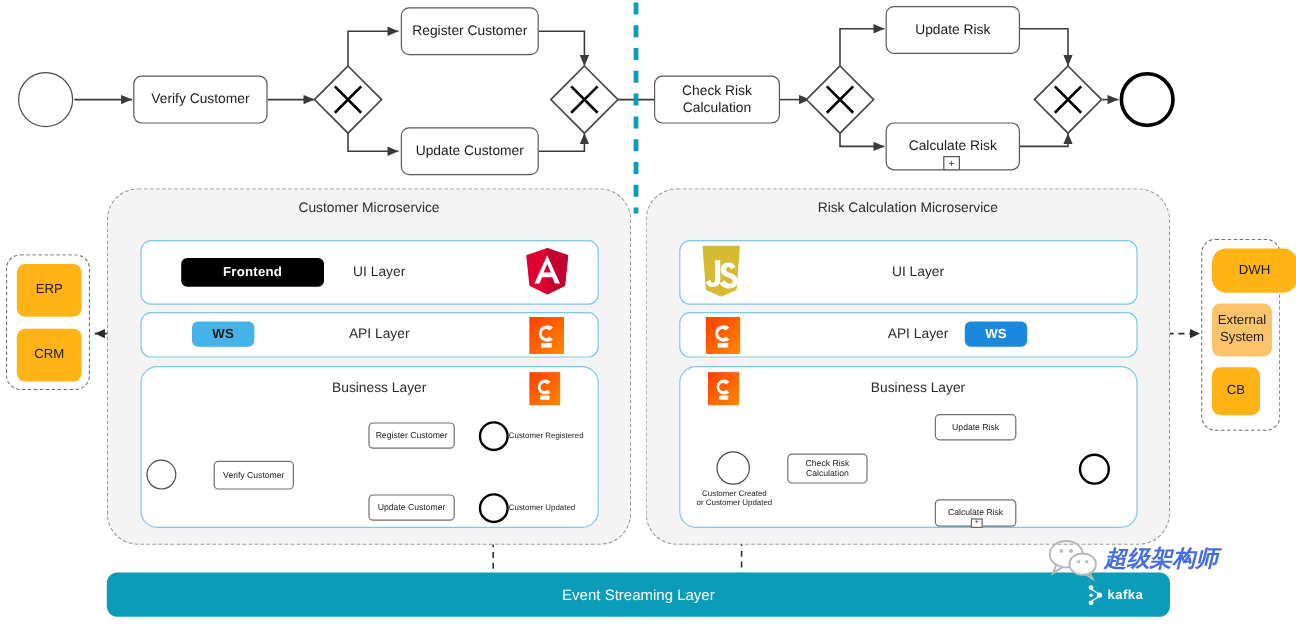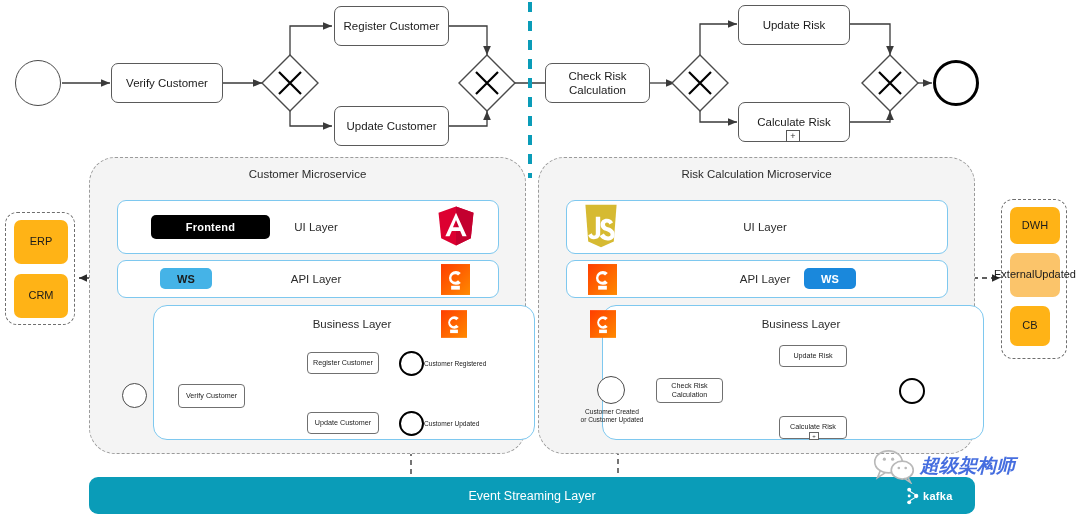"DWH" div.abs { border-radius: none -> 12px; width: 50px -> 71px }
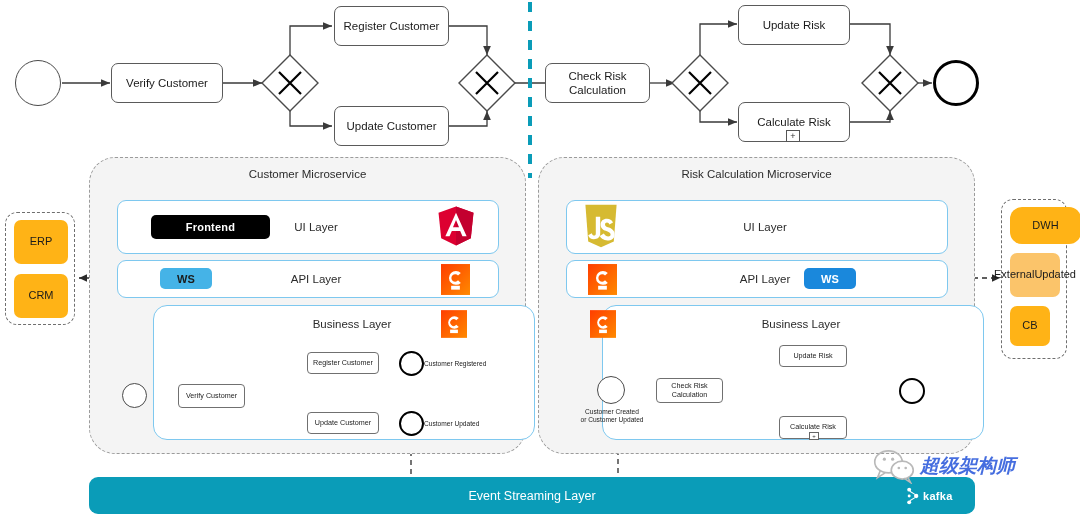"External" div.abs { flex-direction: row -> column }
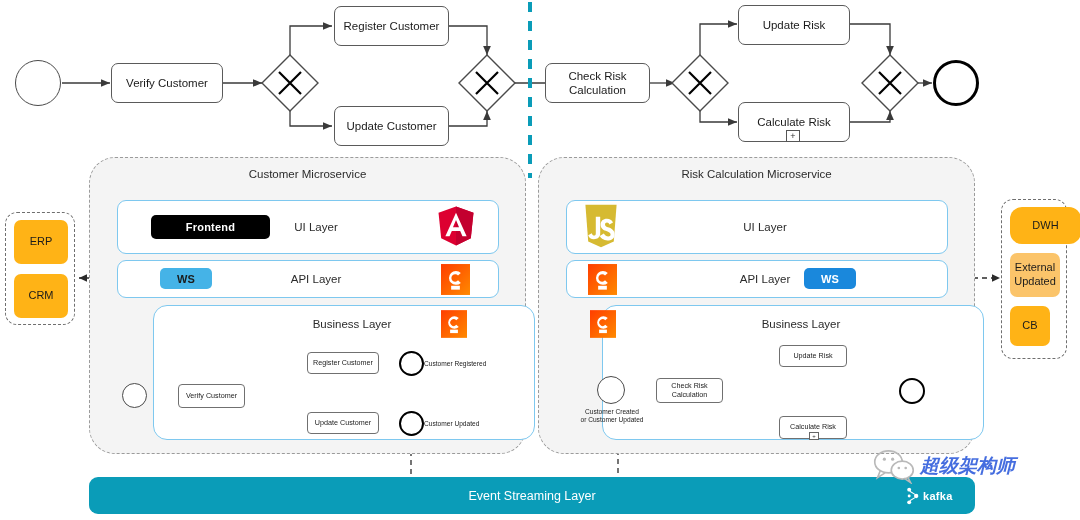"Updated" span { text: Updated -> System }
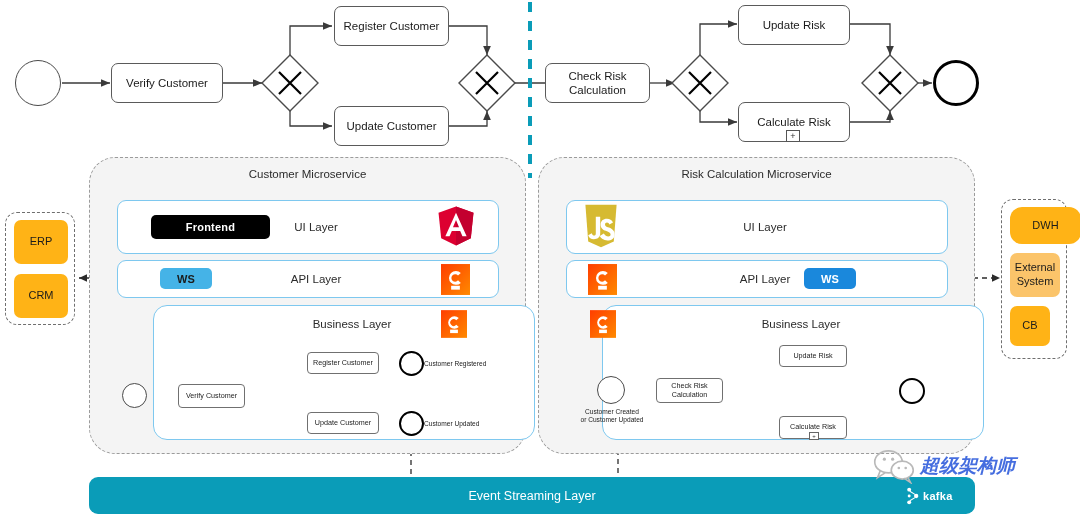"Business Layer" .layer-box.biz { margin-left: 36px -> none }
